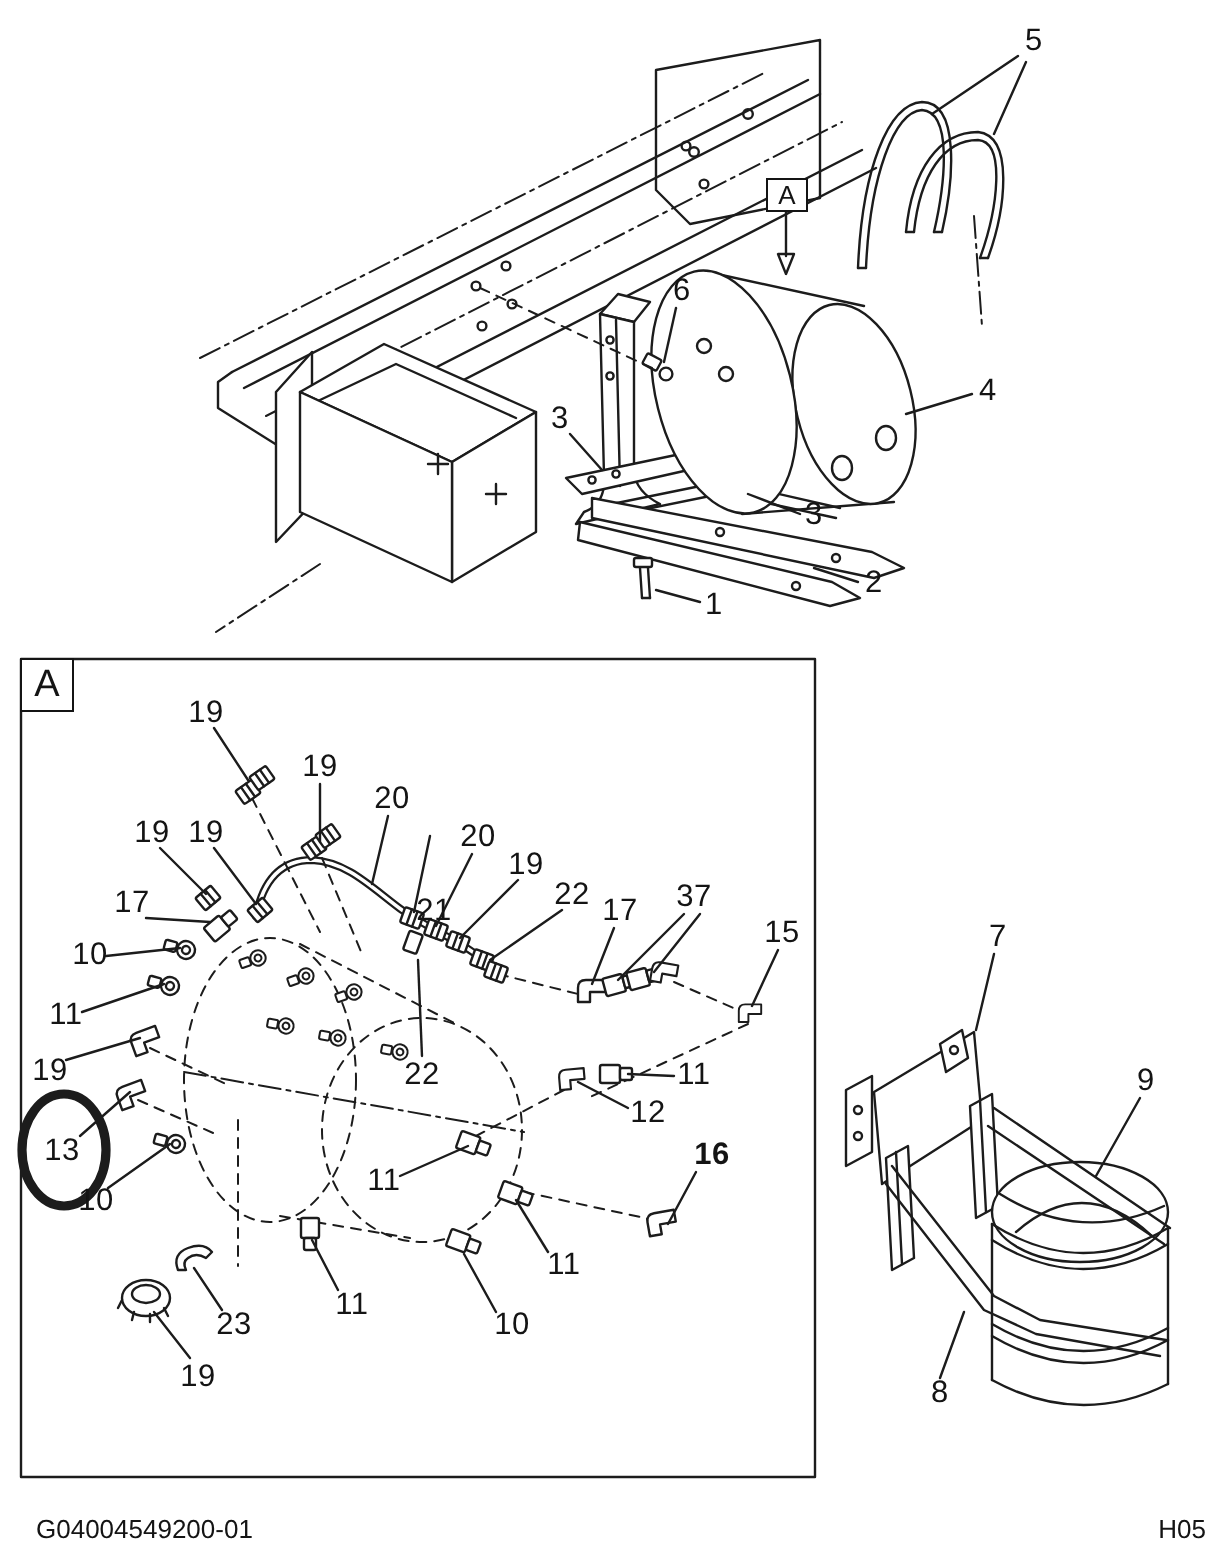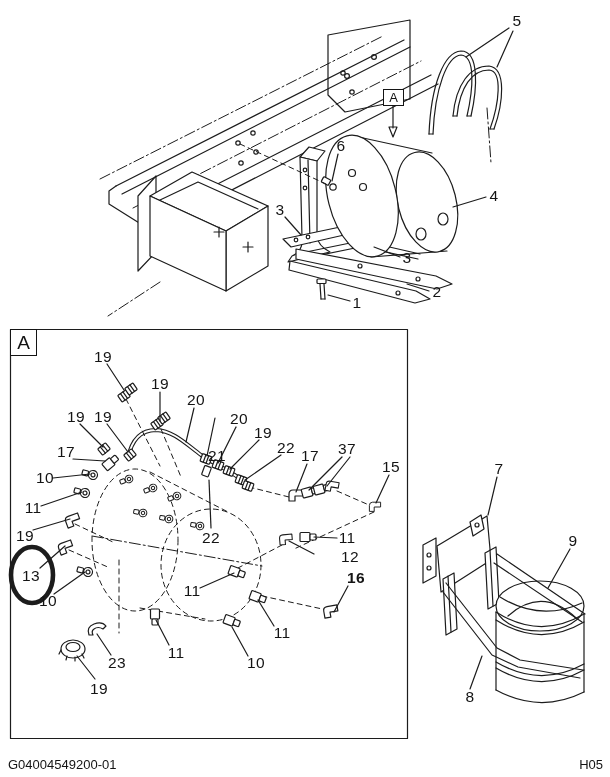"12" div.callout { margin-left: 26px -> none }
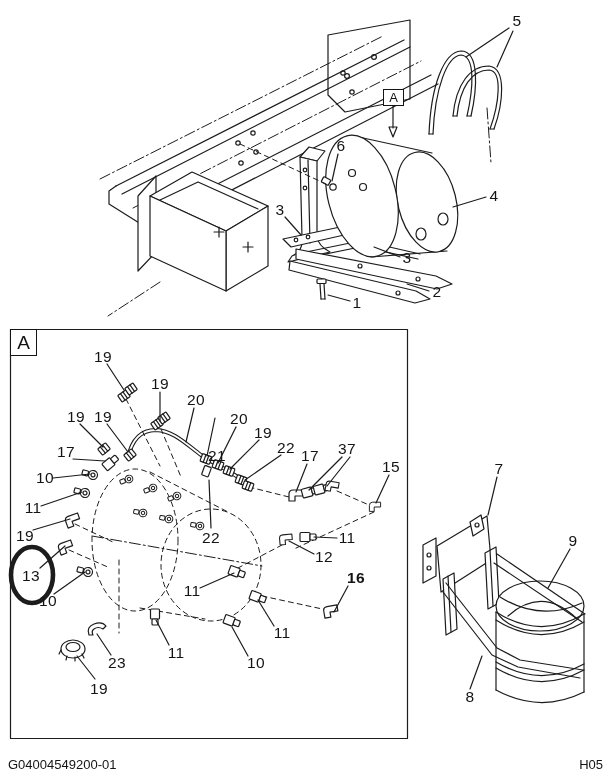"G04004549200-01" .footer-text { margin-left: none -> 10px }
